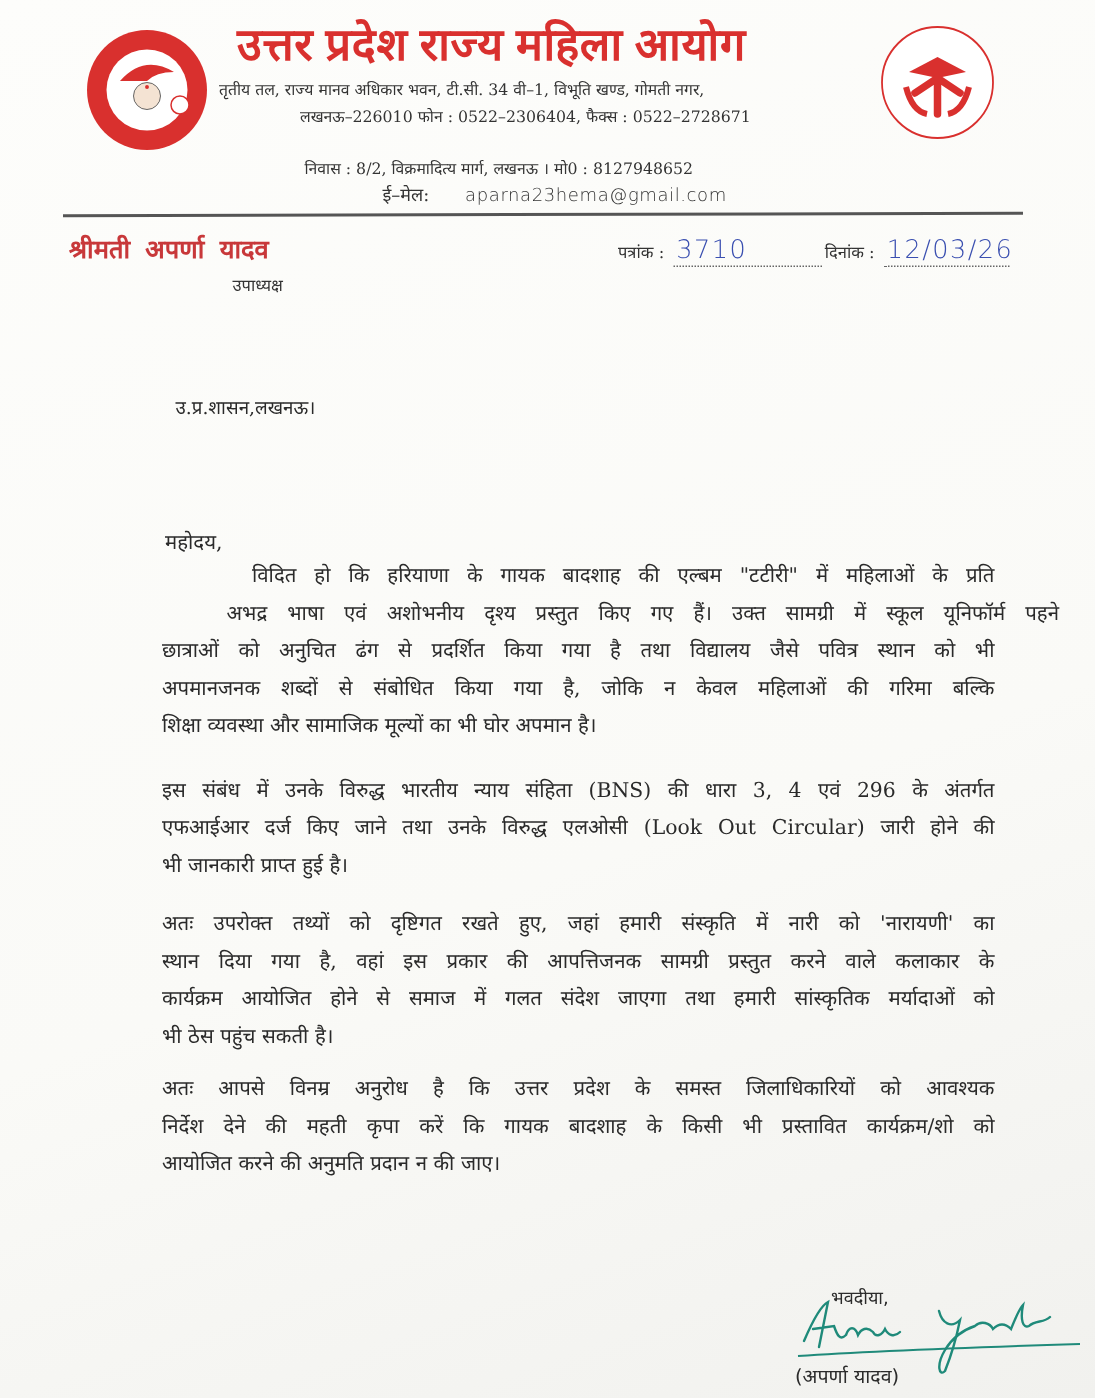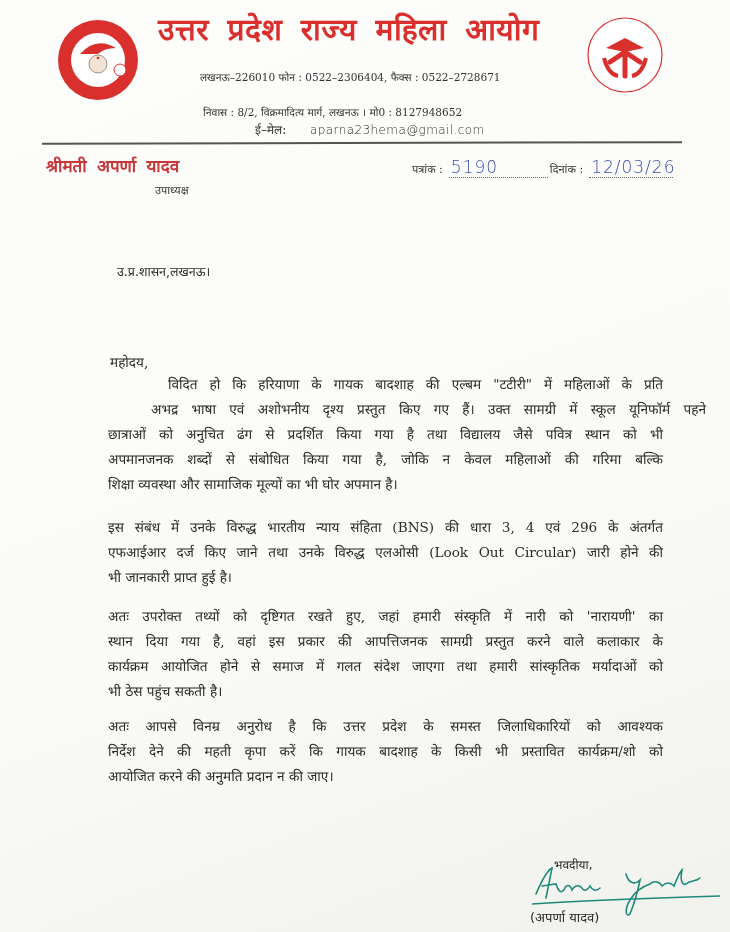"उत्तर प्रदेश राज्य महिला आयोग" .org-title { font-family: Liberation Mono, monospace -> Liberation Serif, serif }
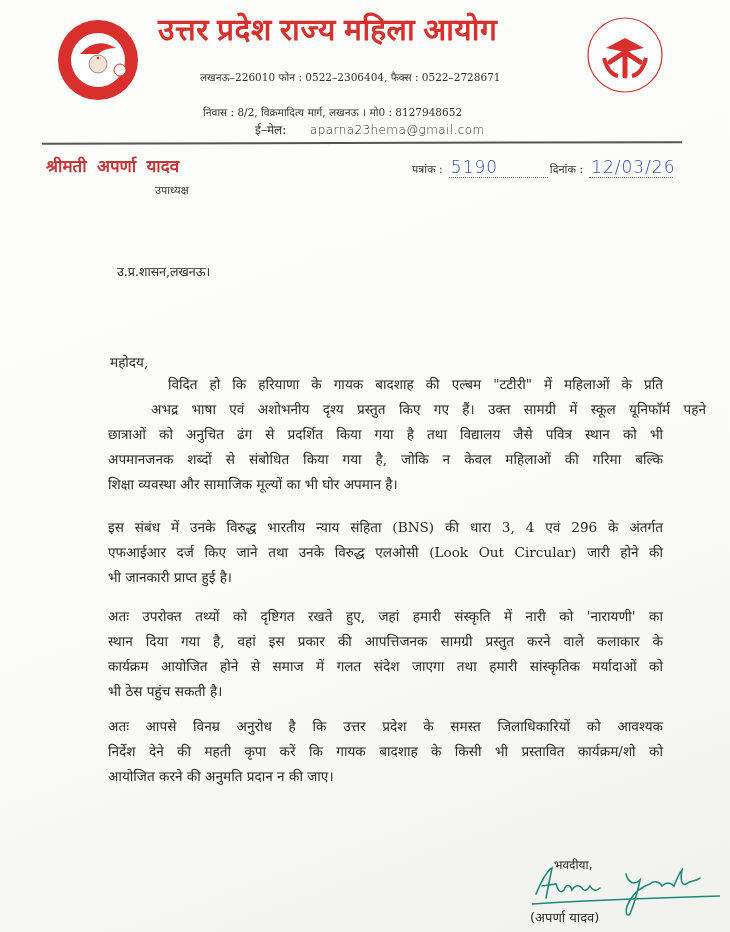"तृतीय तल, राज्य मानव अधिकार" div.abs { html: none -> <div>तृतीय तल, राज्य मानव अधिकार भवन, टी.सी. 34 वी–1, विभूति खण्ड, गोमती नगर,</div> }
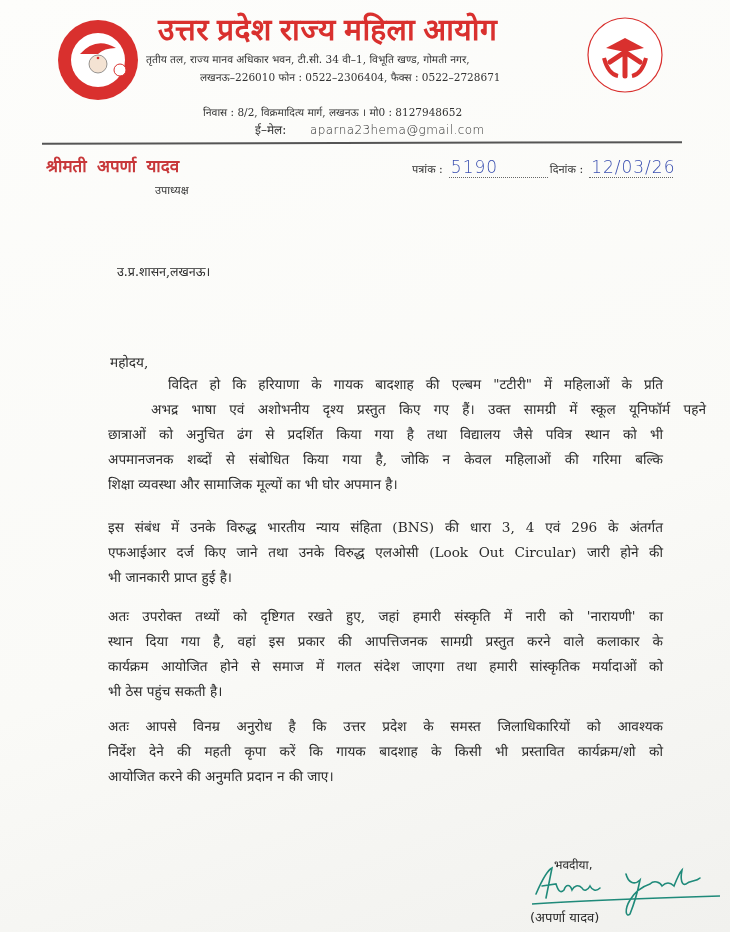"5190" span.hand { text: 5190 -> 3710 }
